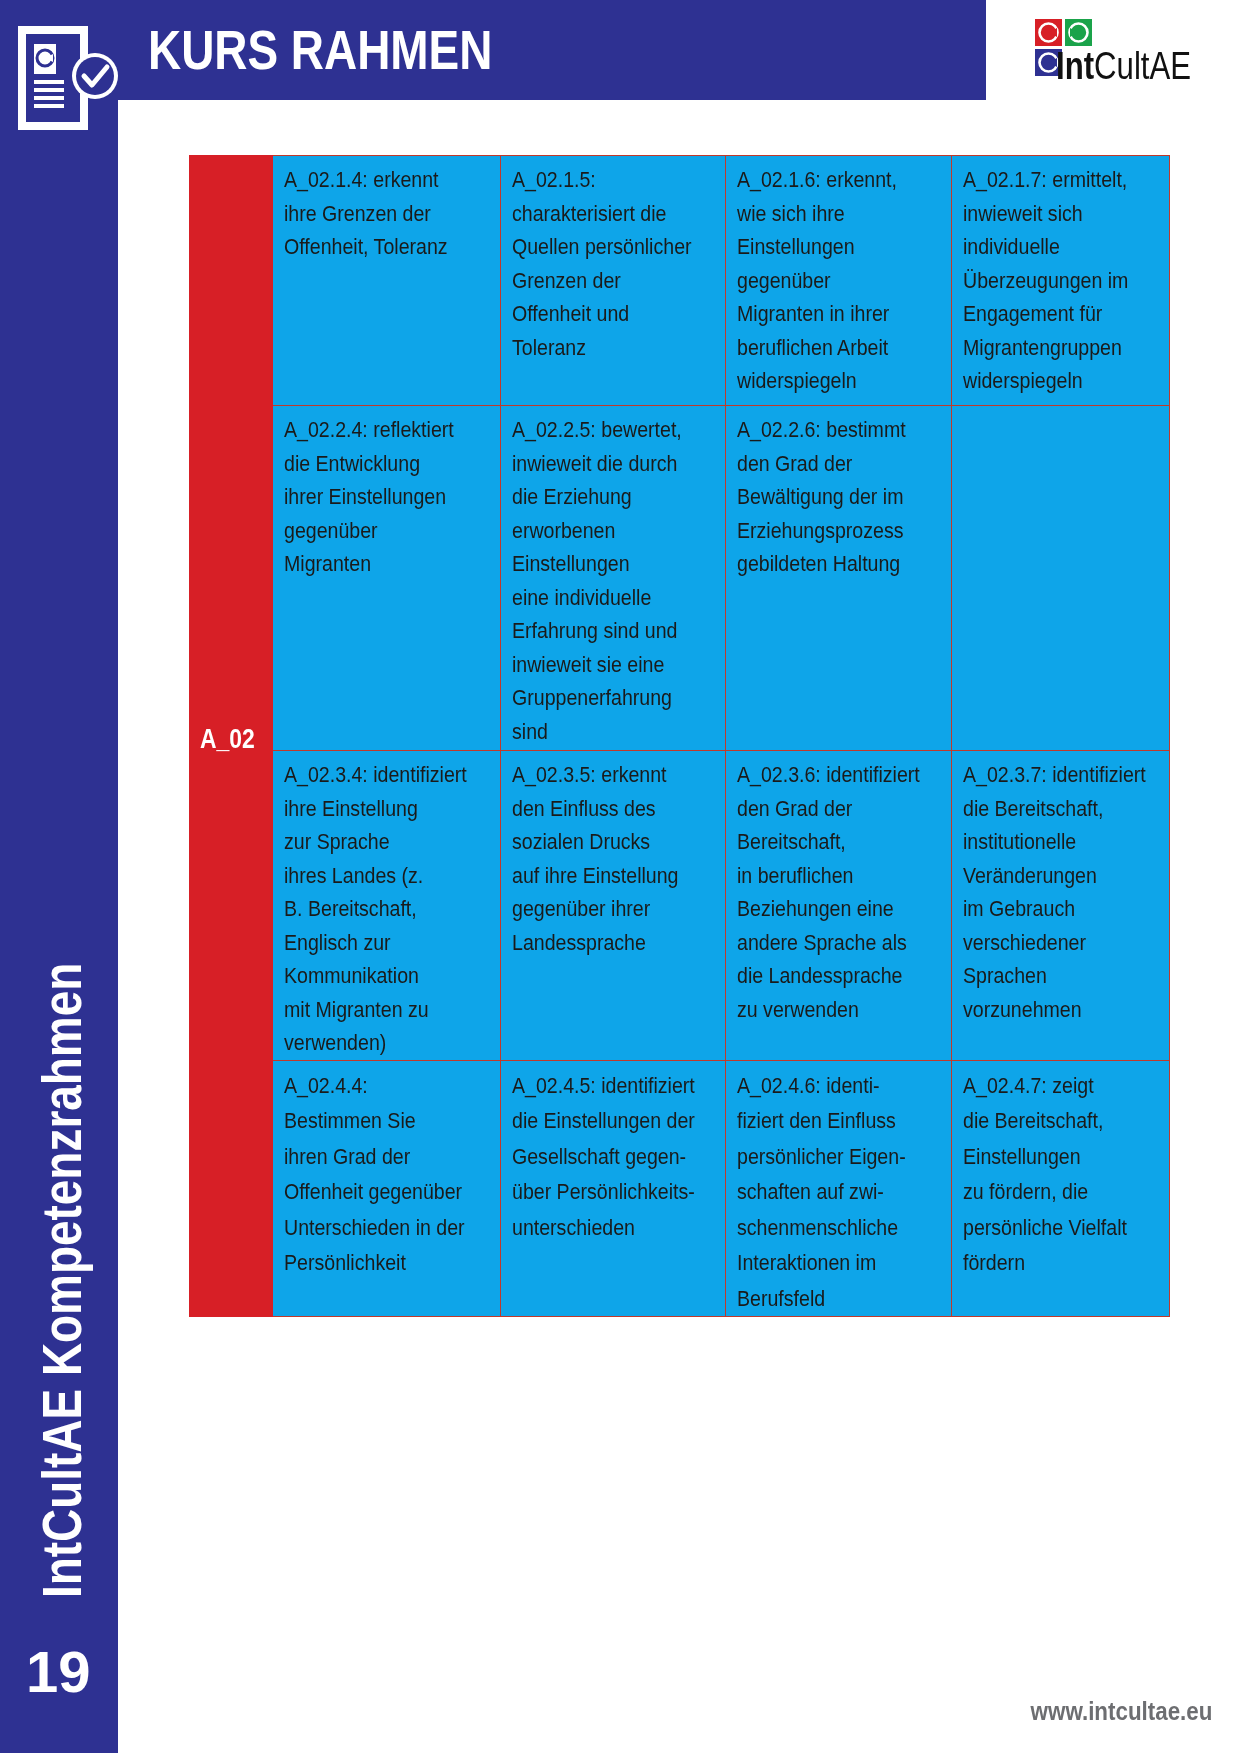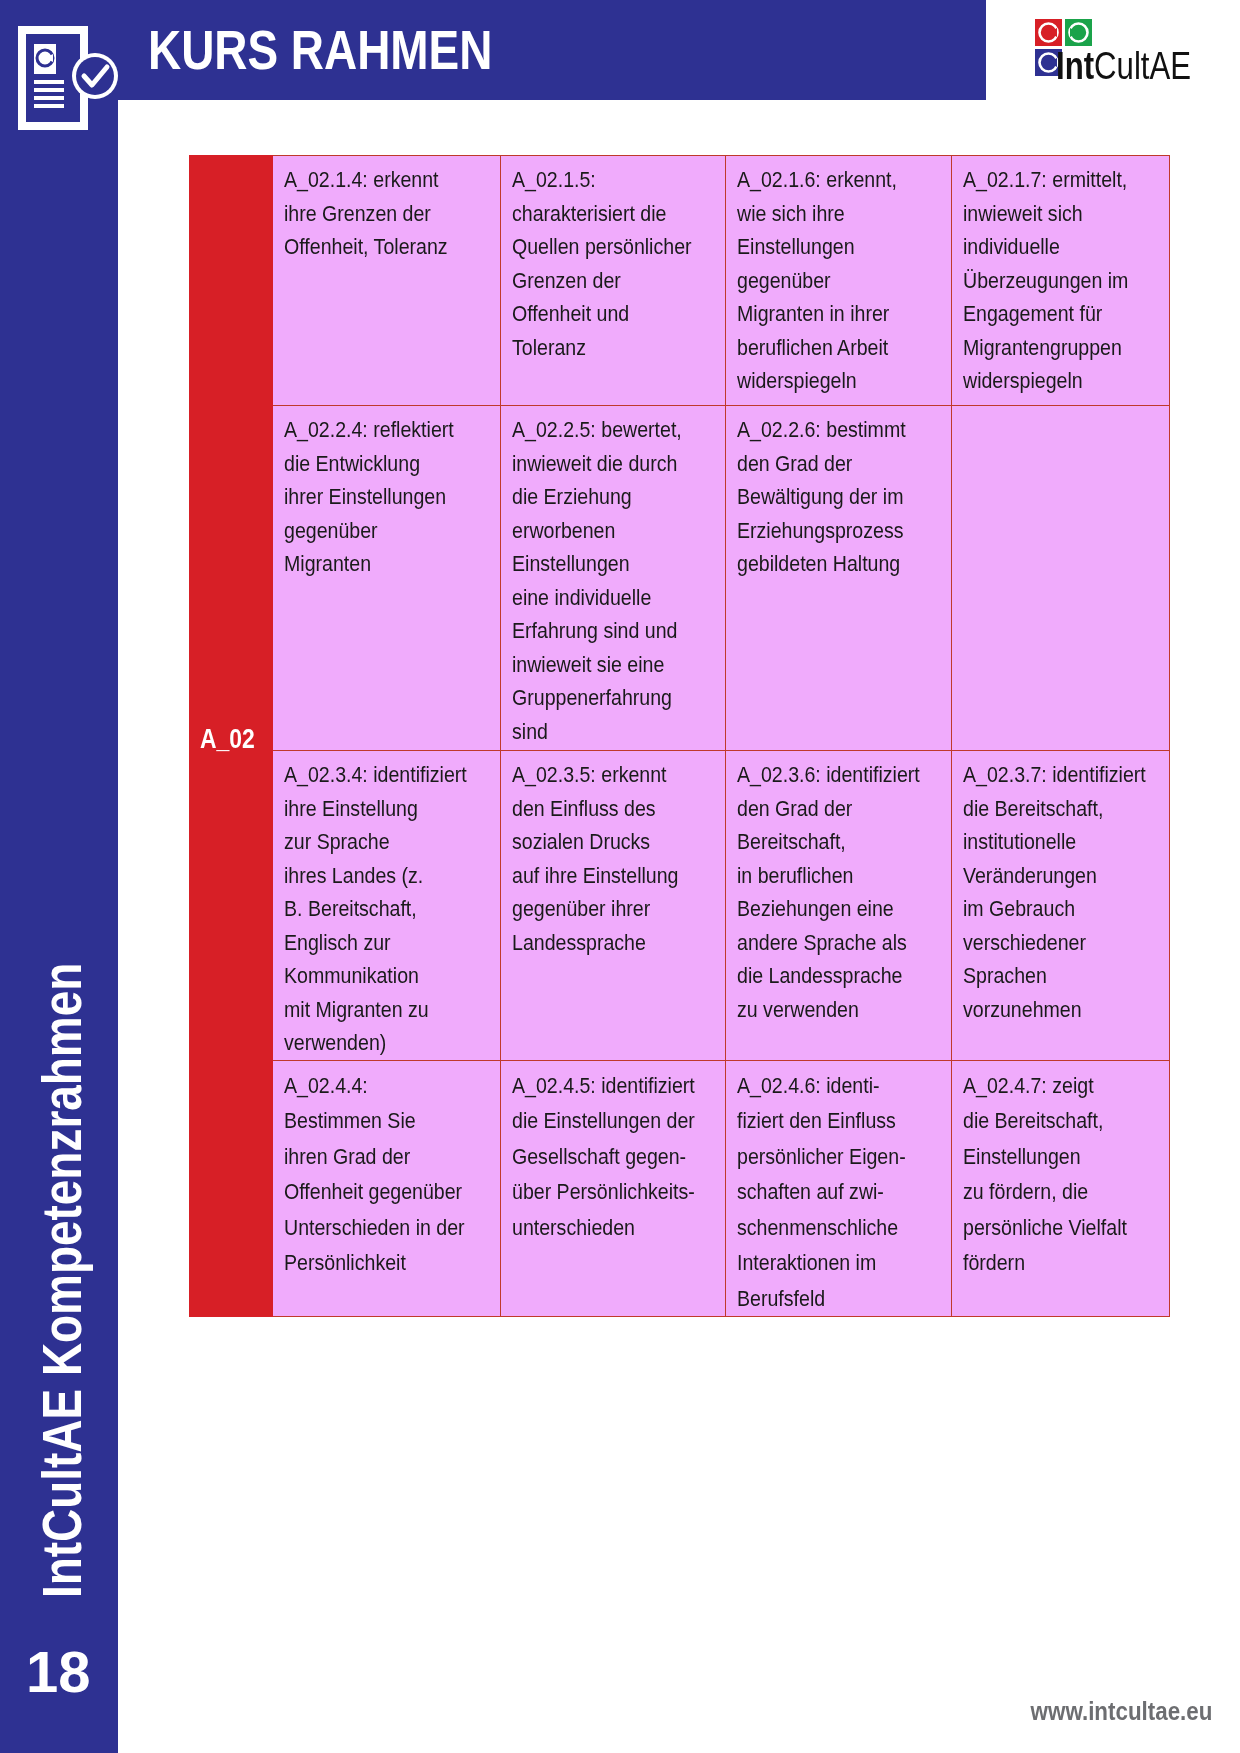"A_02.1.4: erkennt" .comp-table td { background: #f0abfc -> #0ea5e9 }
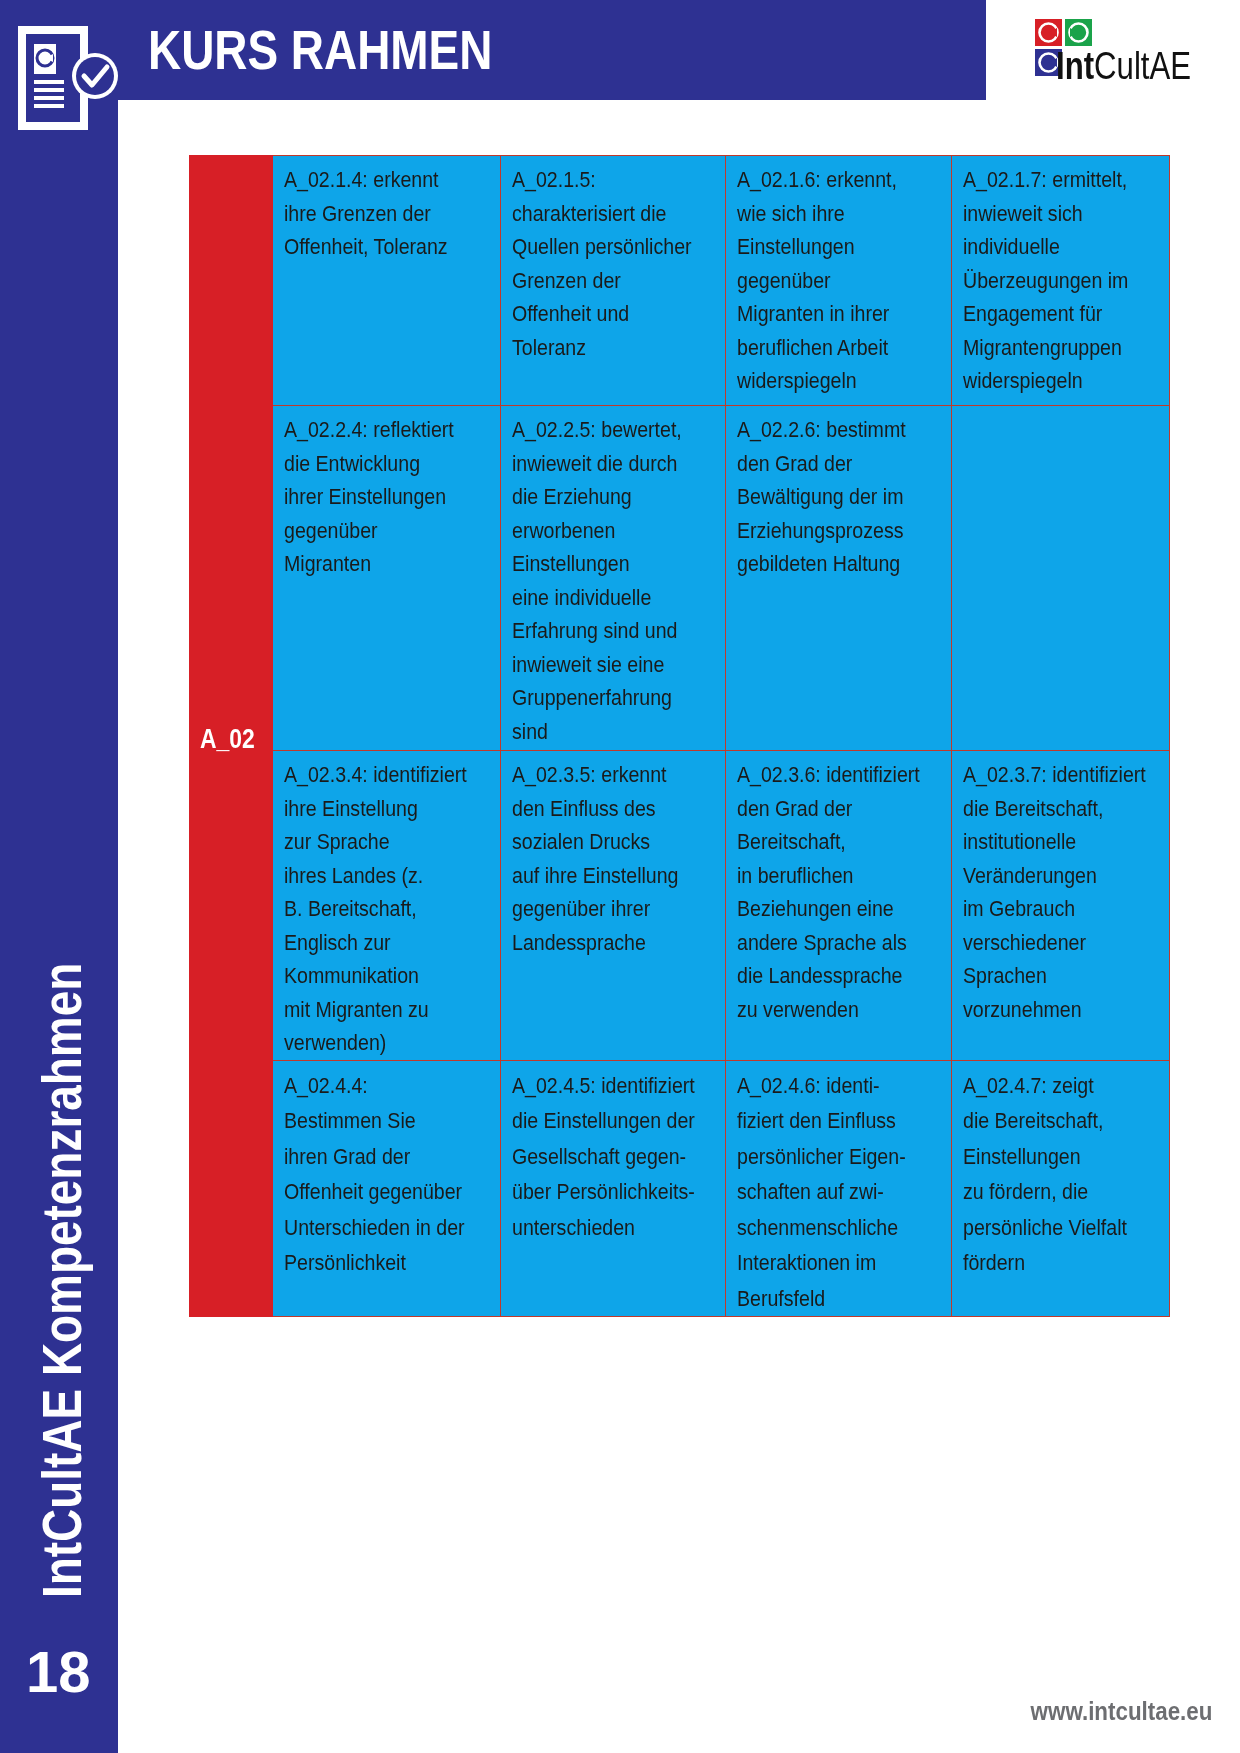"18" div.page-number { text: 18 -> 19 }
